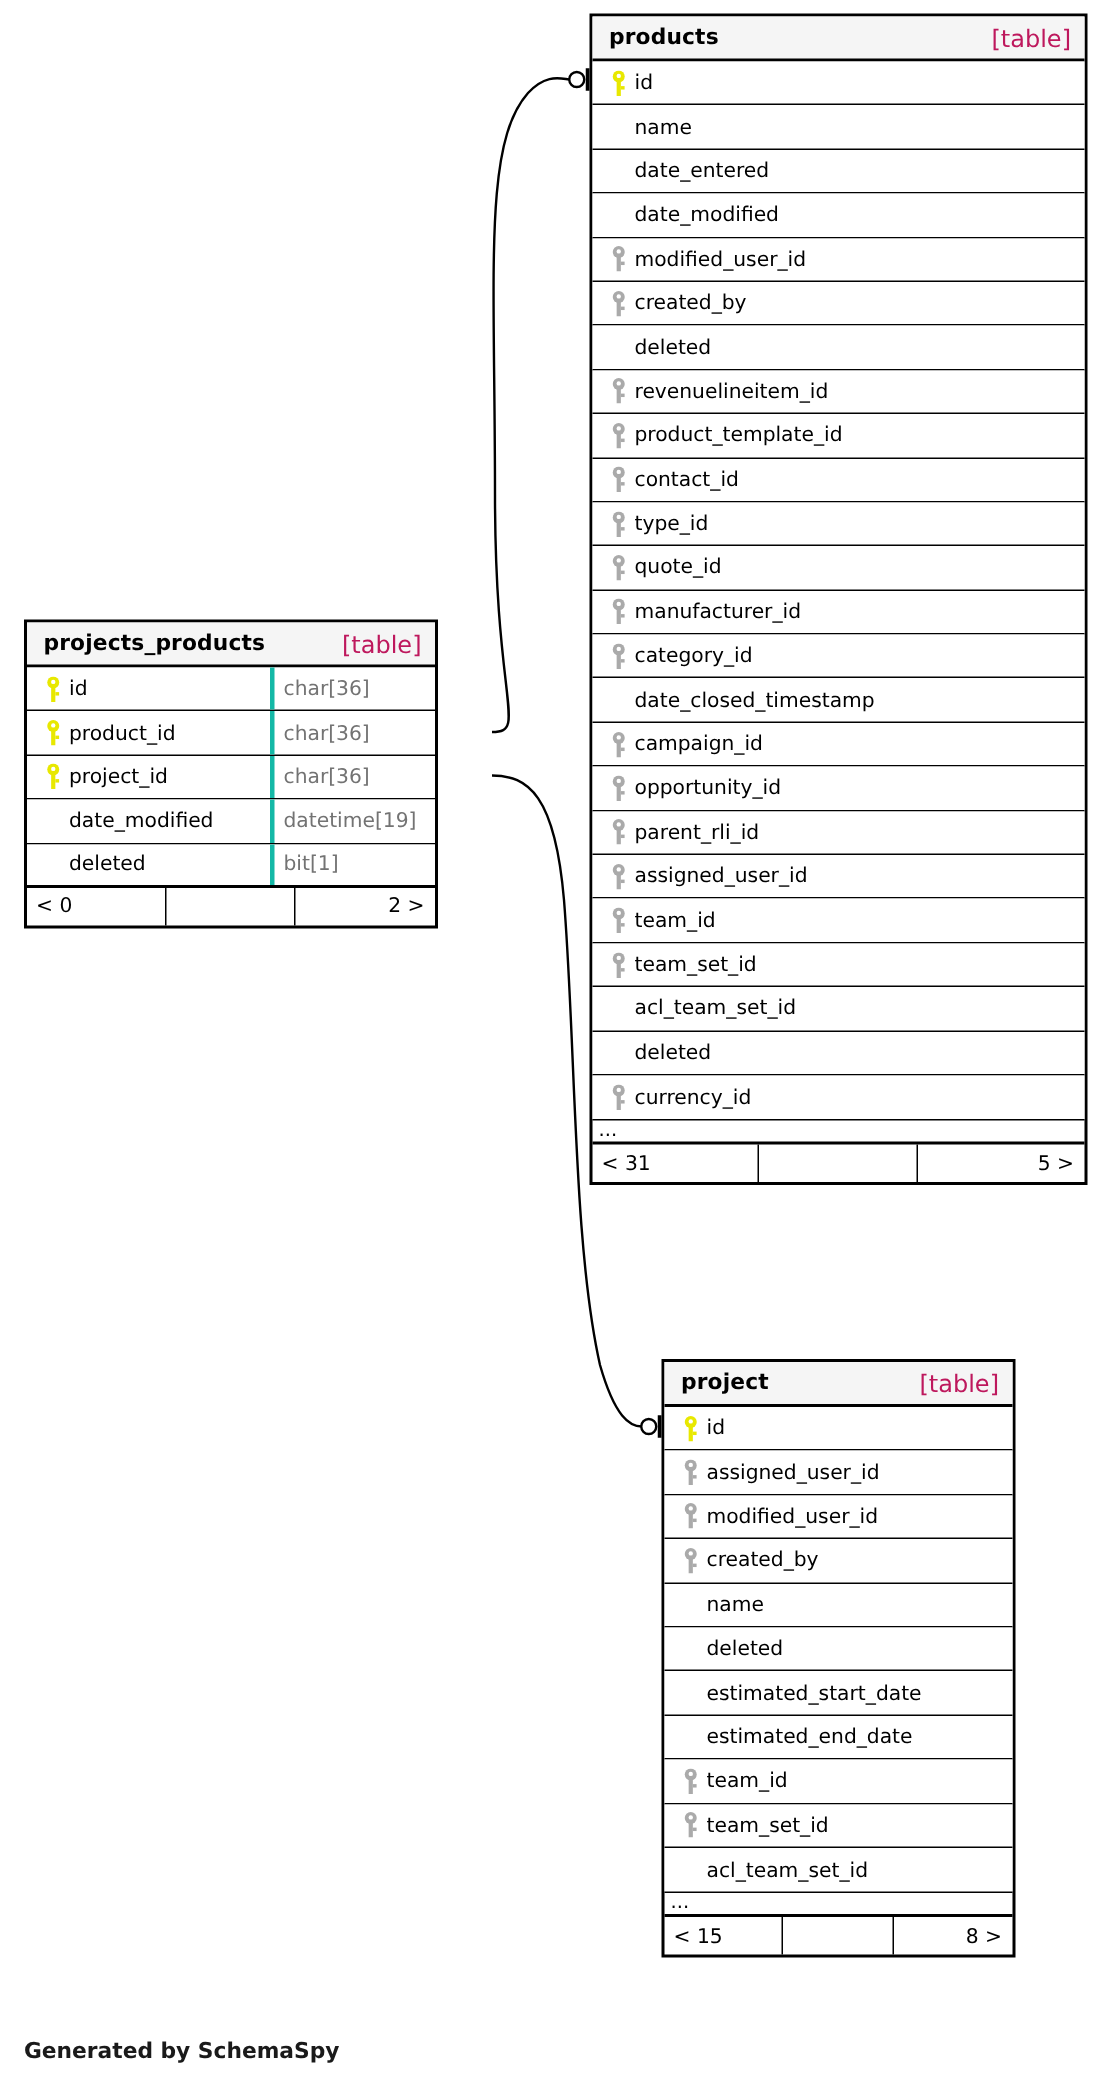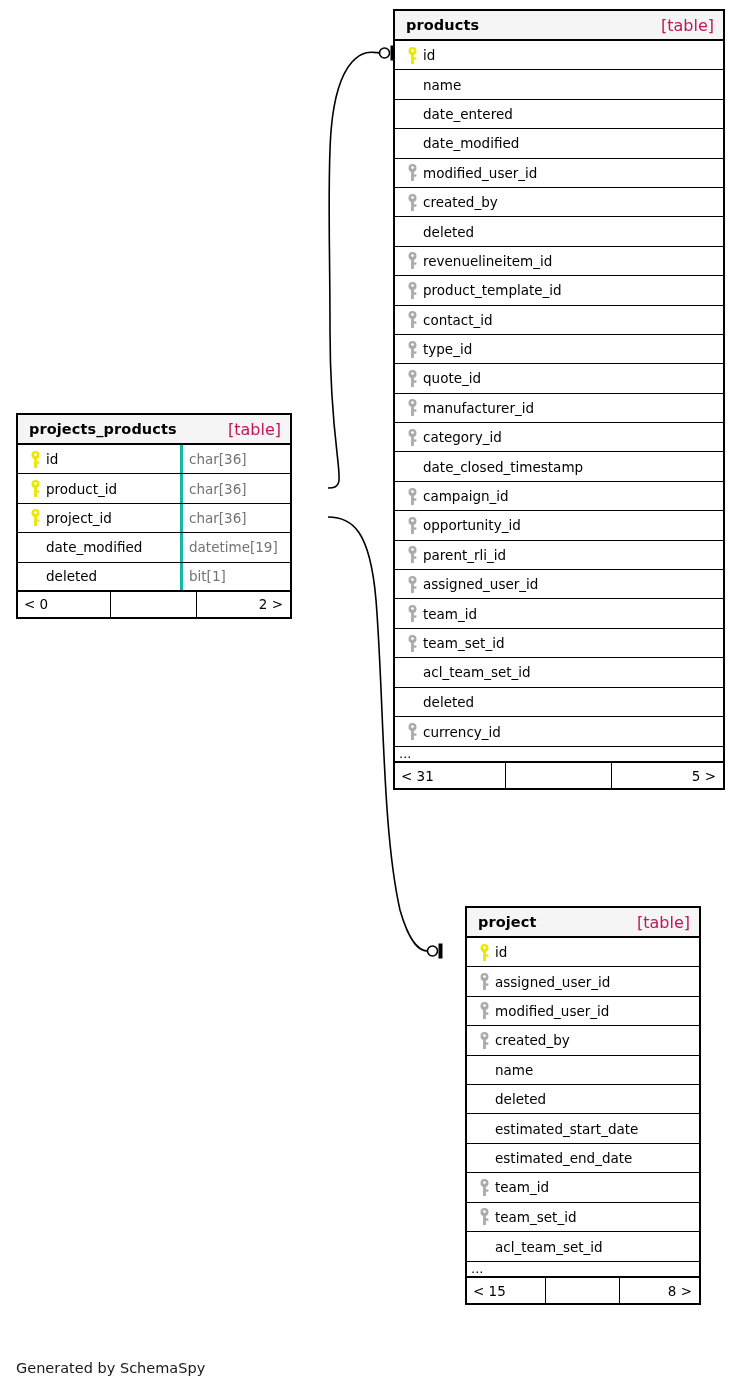"project" div.table-box { left: 465px -> 441px }
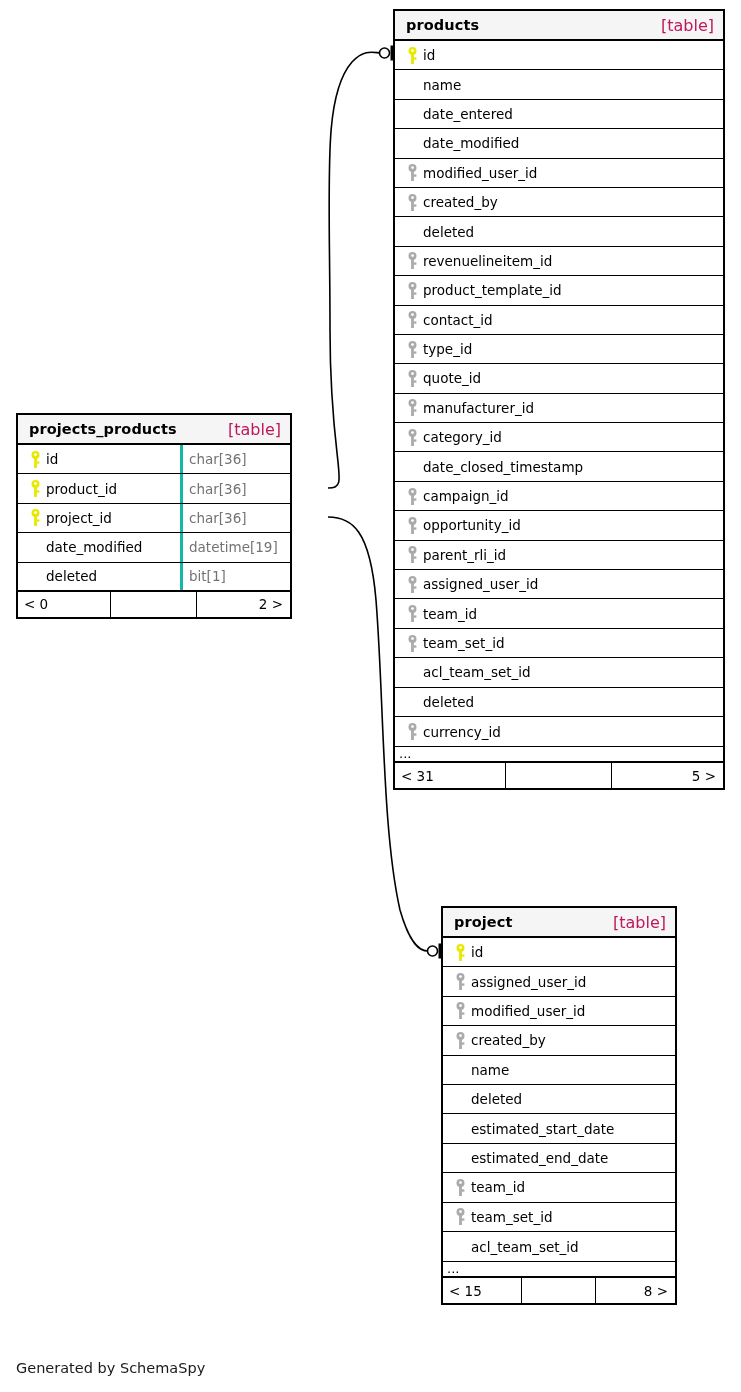"Generated by SchemaSpy" .caption { font-weight: none -> bold }
